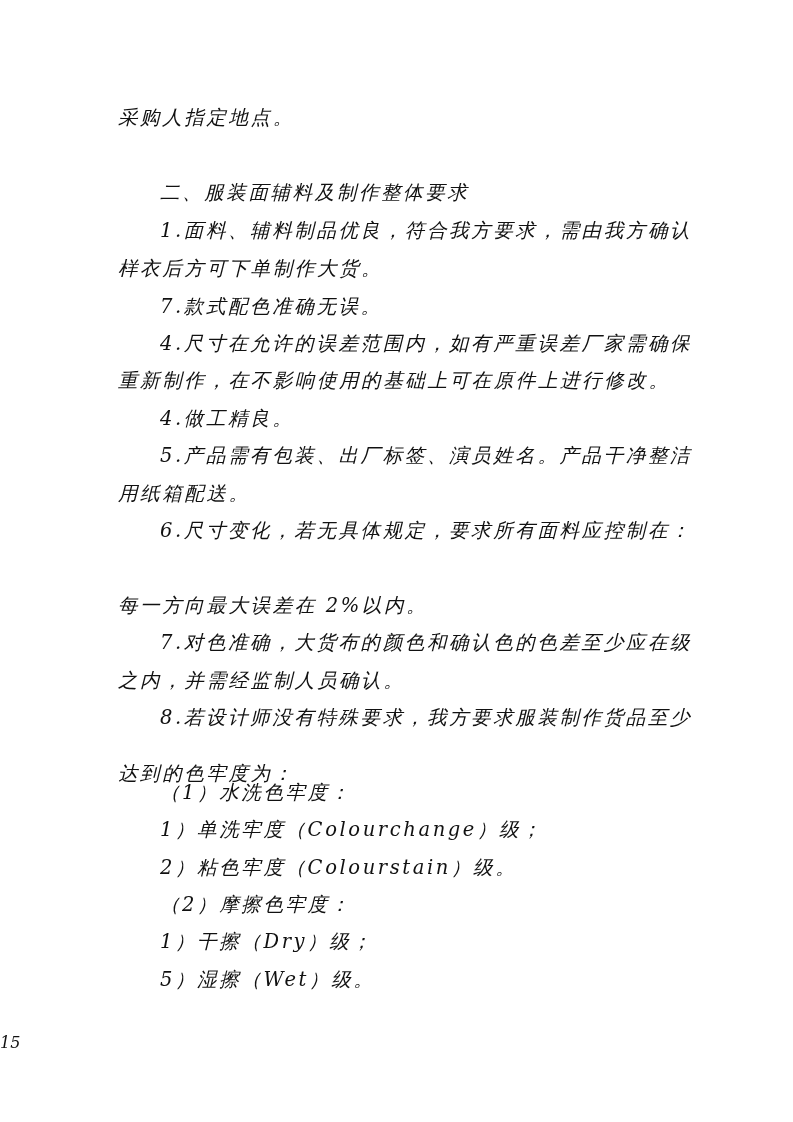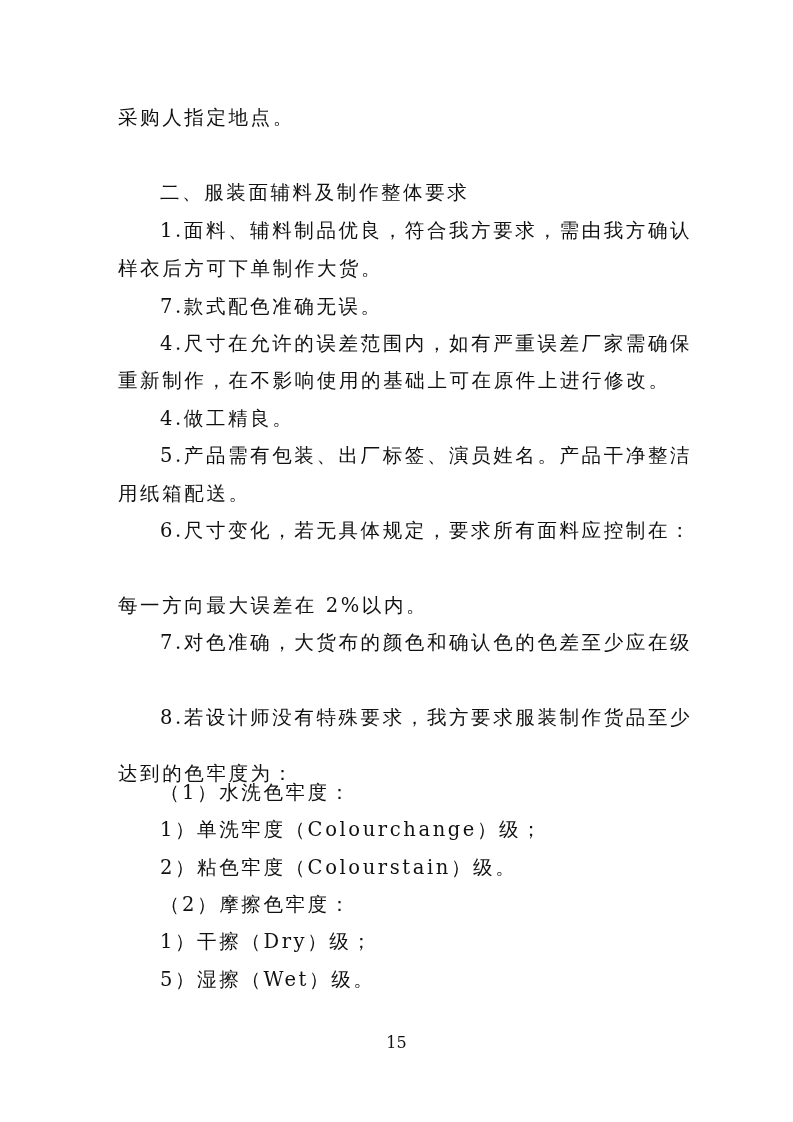"采购人指定地点。" .page { font-style: none -> italic }
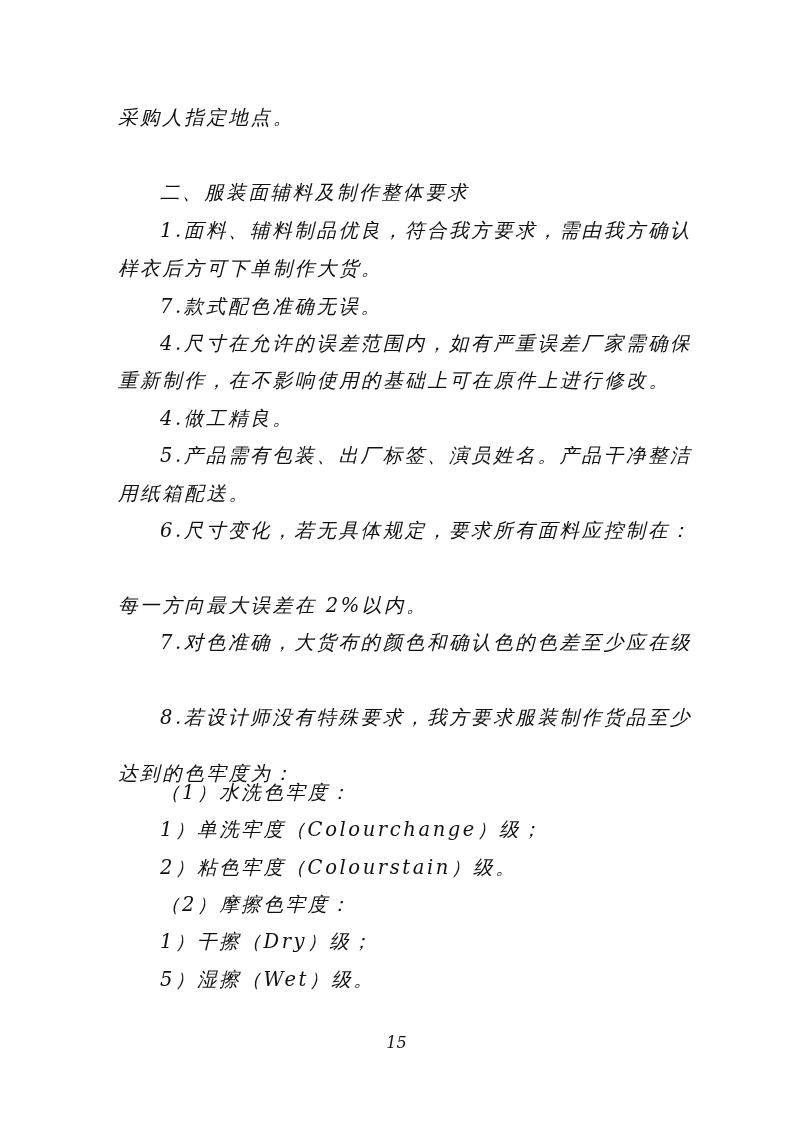"之内，并需经监制人员确认。" div.line { html: none -> <div>之内，并需经监制人员确认。</div> }
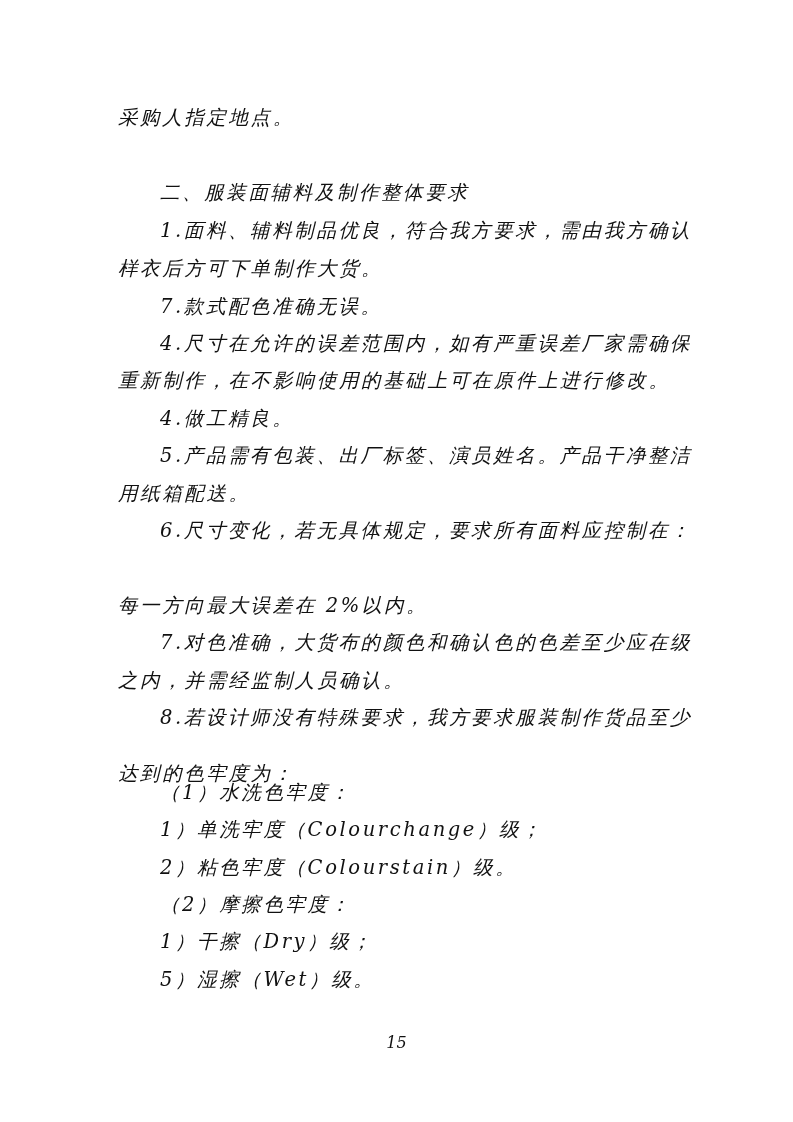"15" .pagenum { text-align: center -> none }
